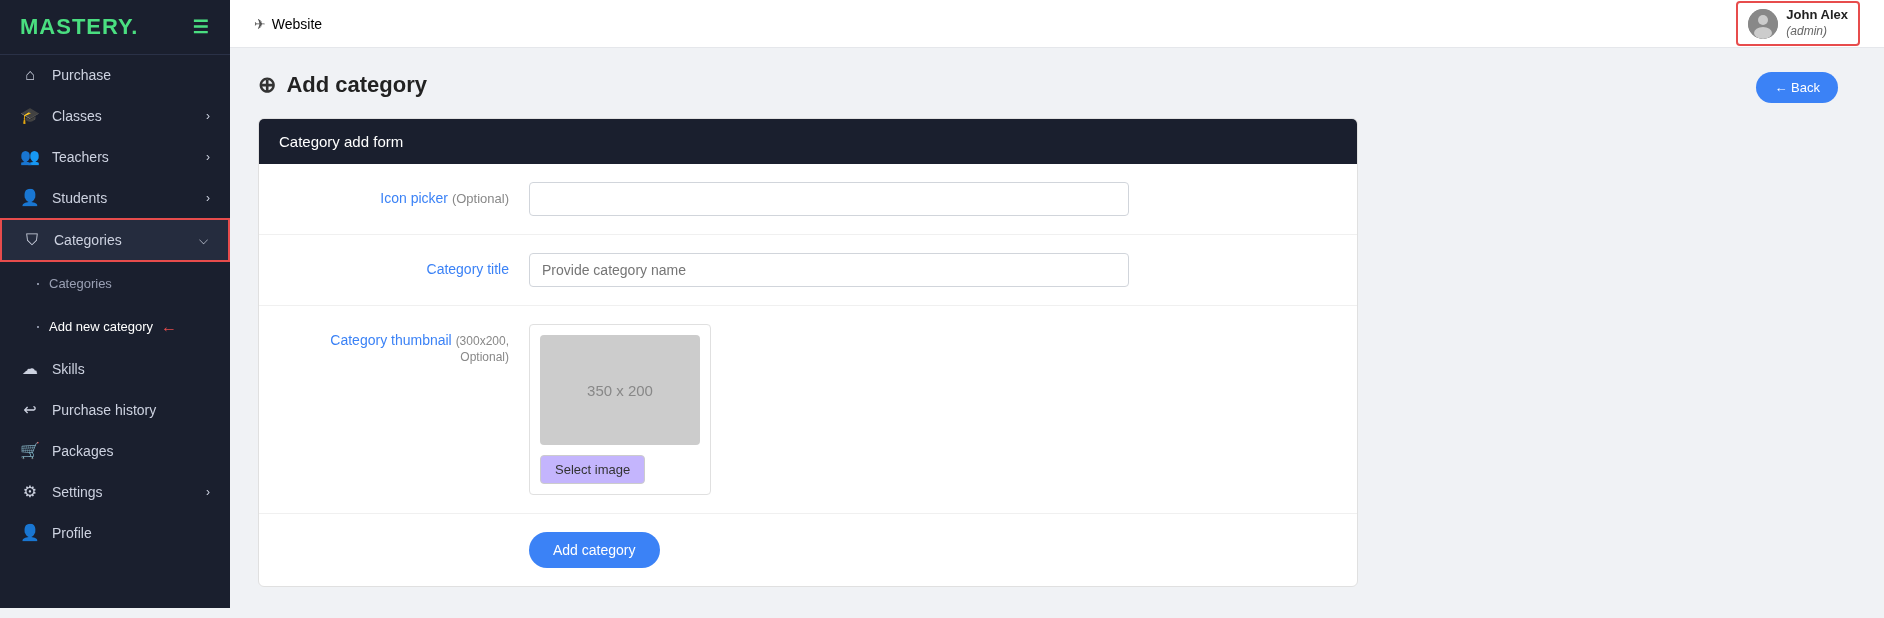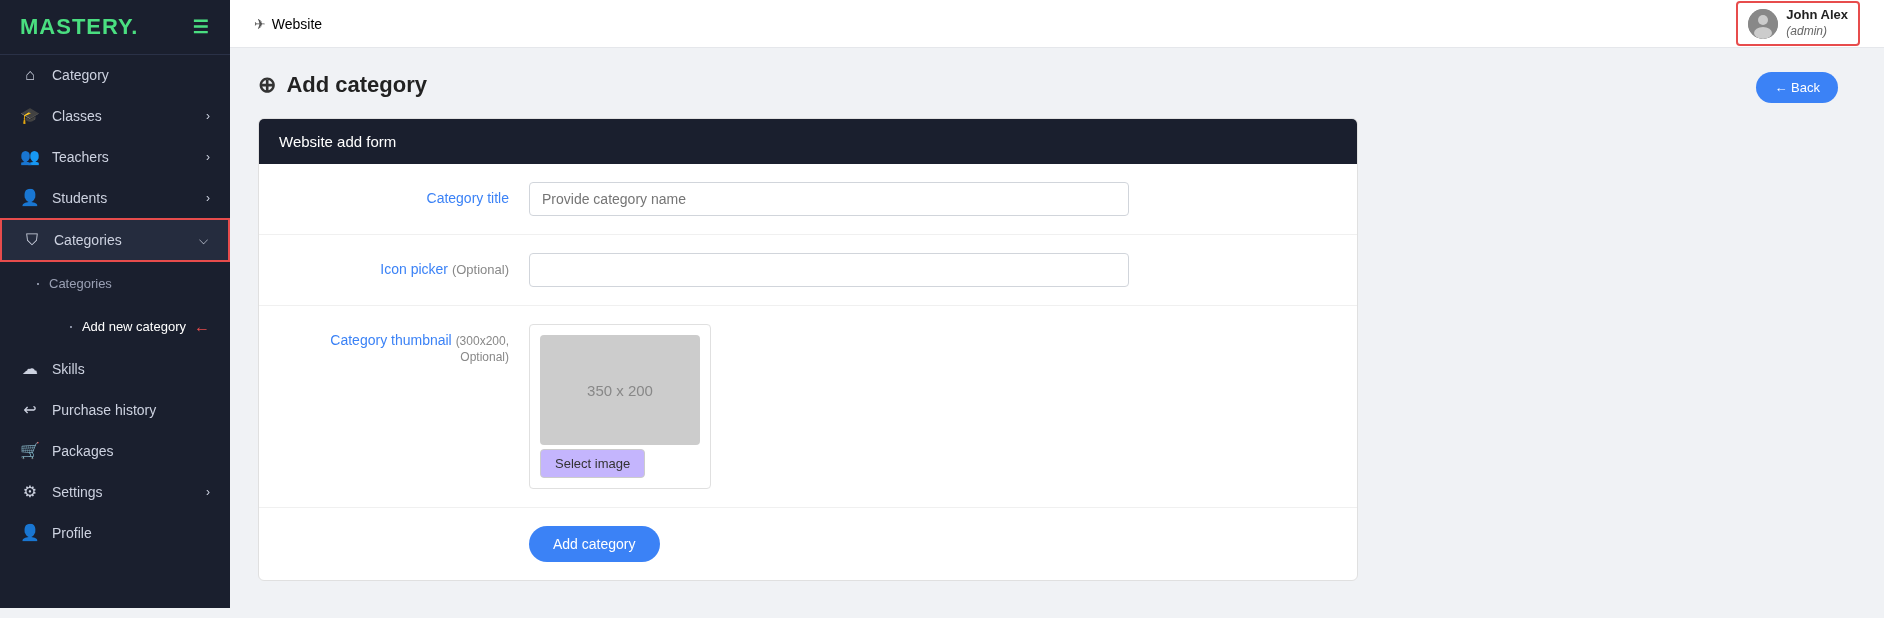"Category" span { text: Category -> Purchase }
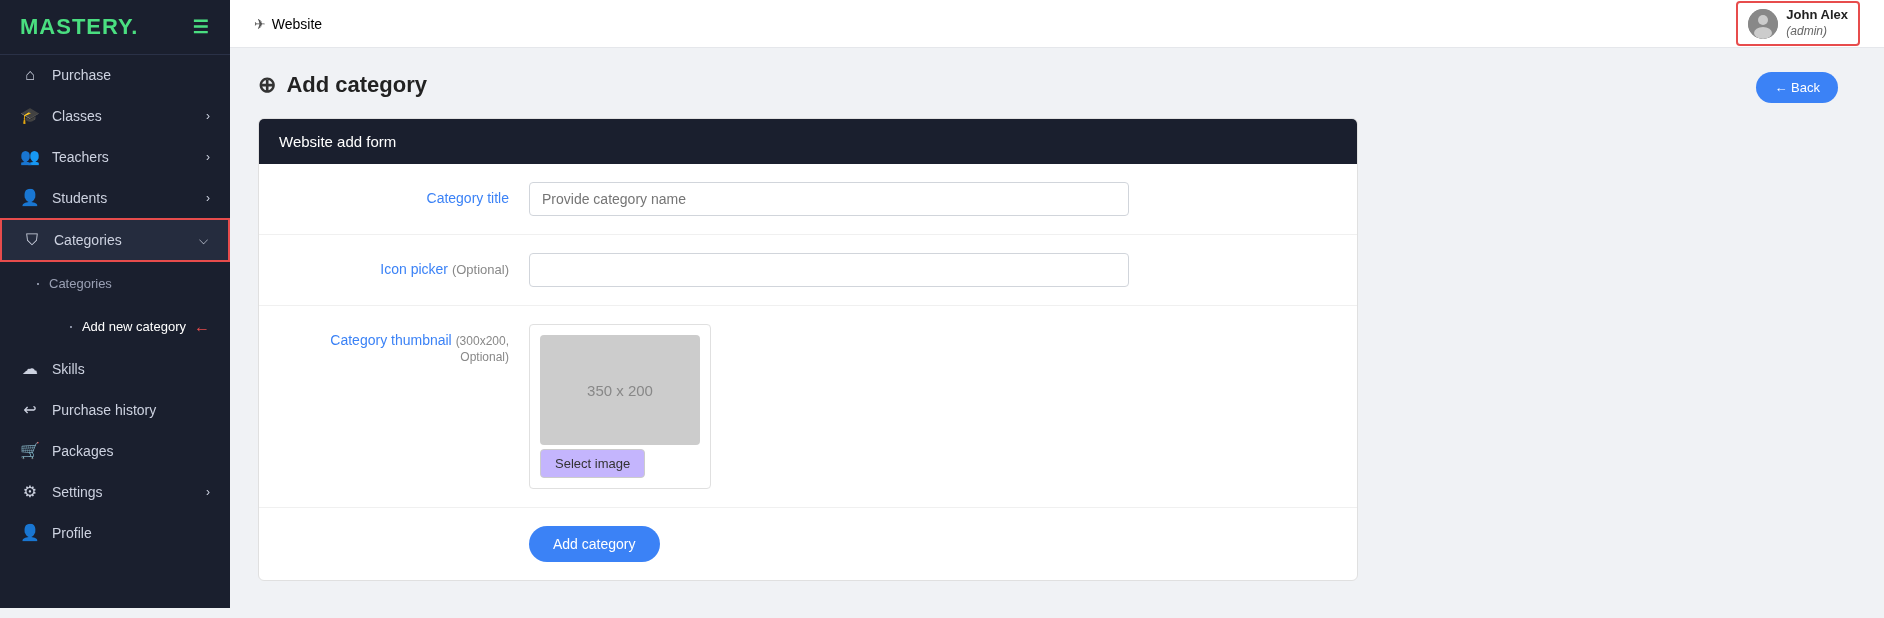"Website add form" div.form-card-header { text: Website -> Category }
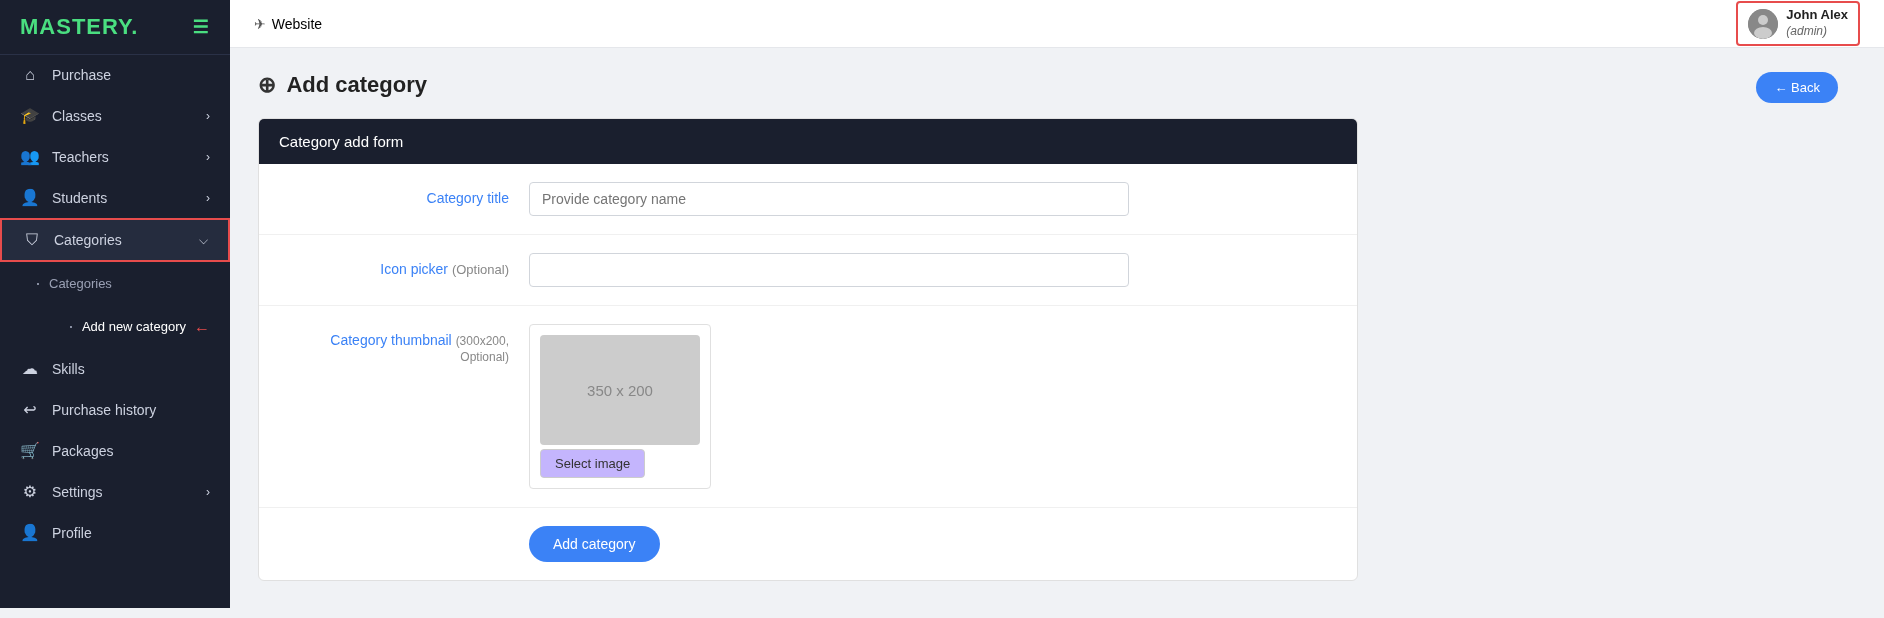"Category title" div.form-row { order: before "Icon picker (Optional)" -> after "Icon picker (Optional)" }
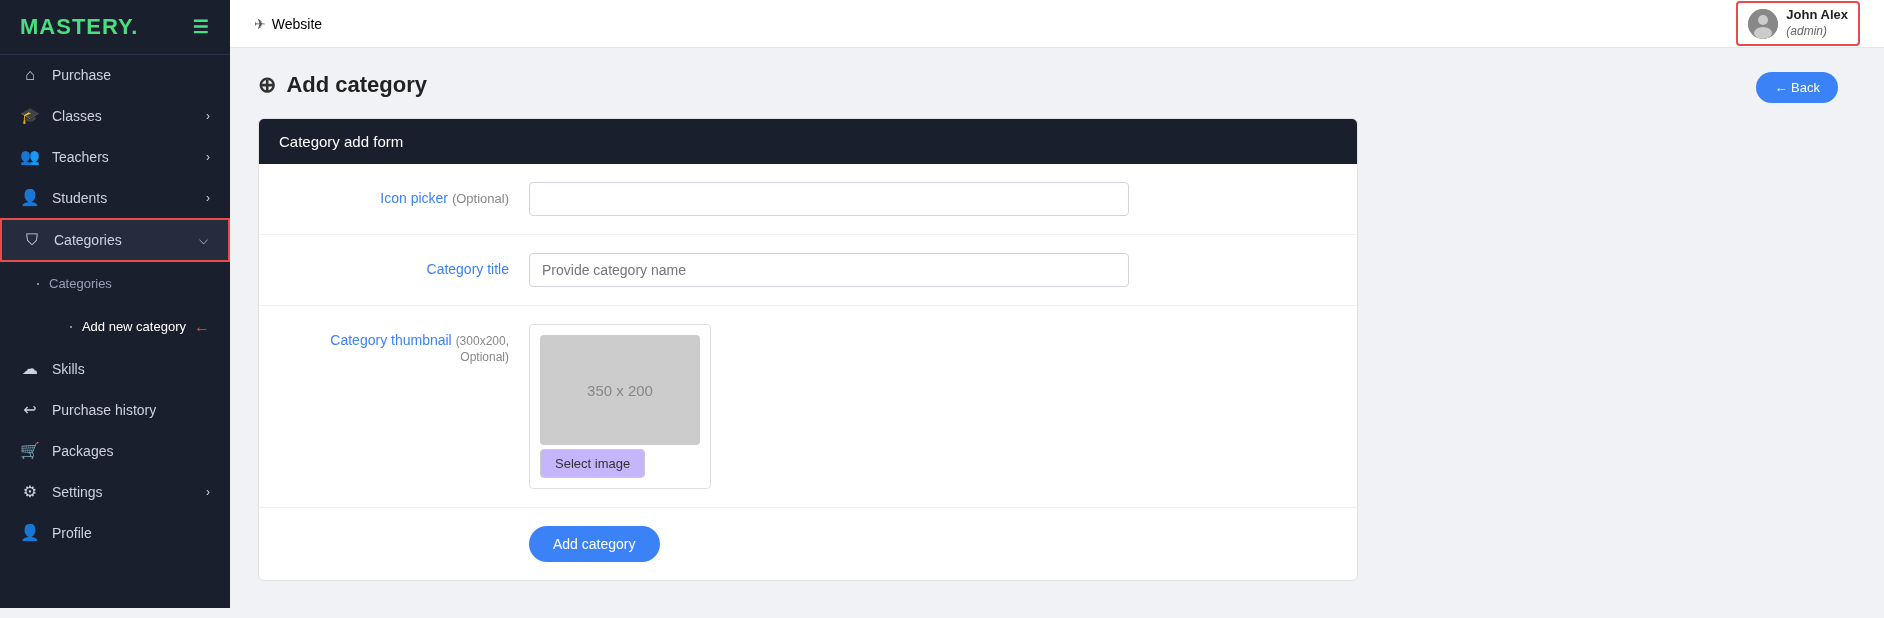"Add new category" .nav-item.sub.active-sub { justify-content: flex-end -> none }
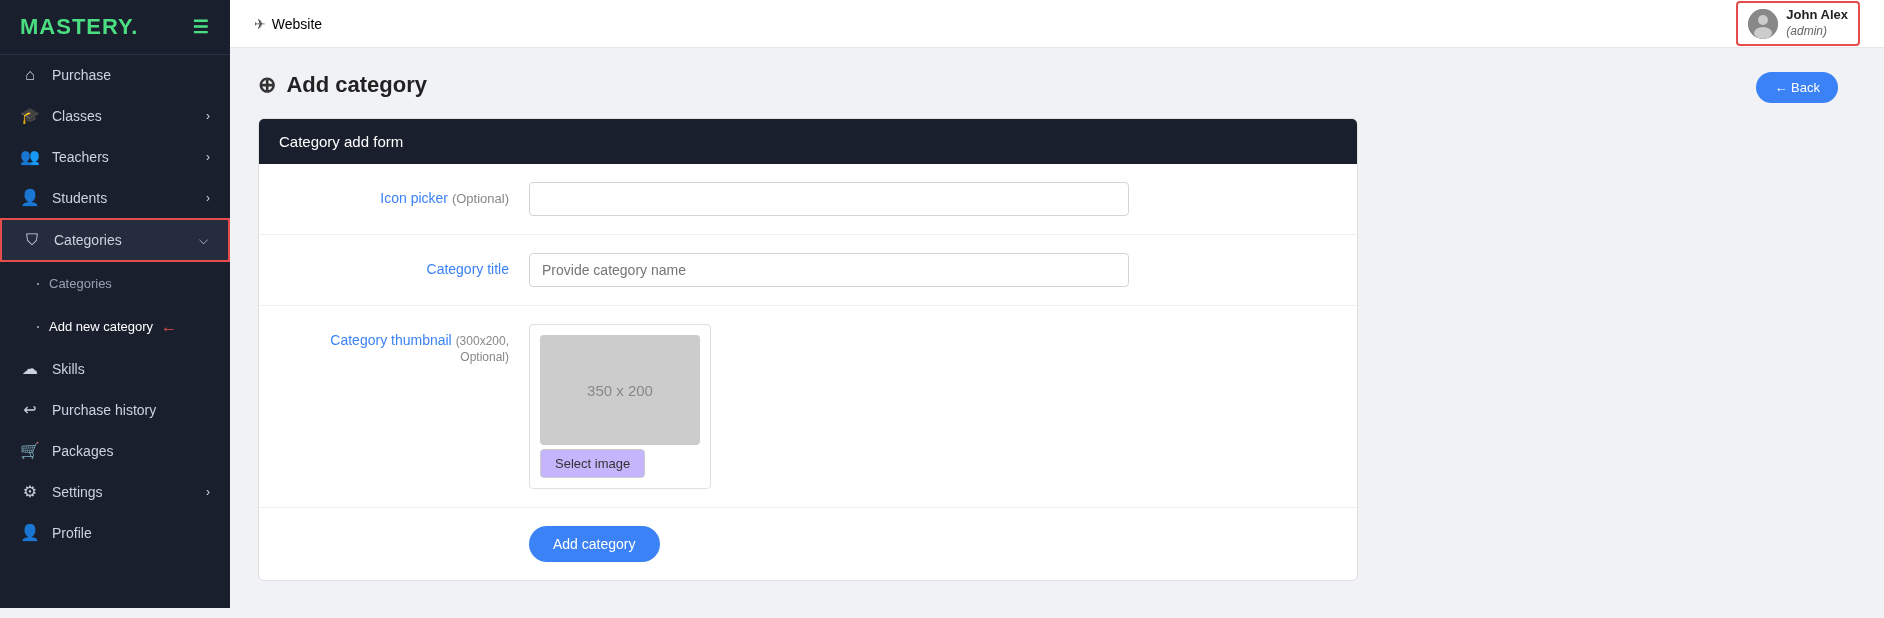"350 x 200" .thumbnail-box { margin-bottom: 4px -> 10px }
